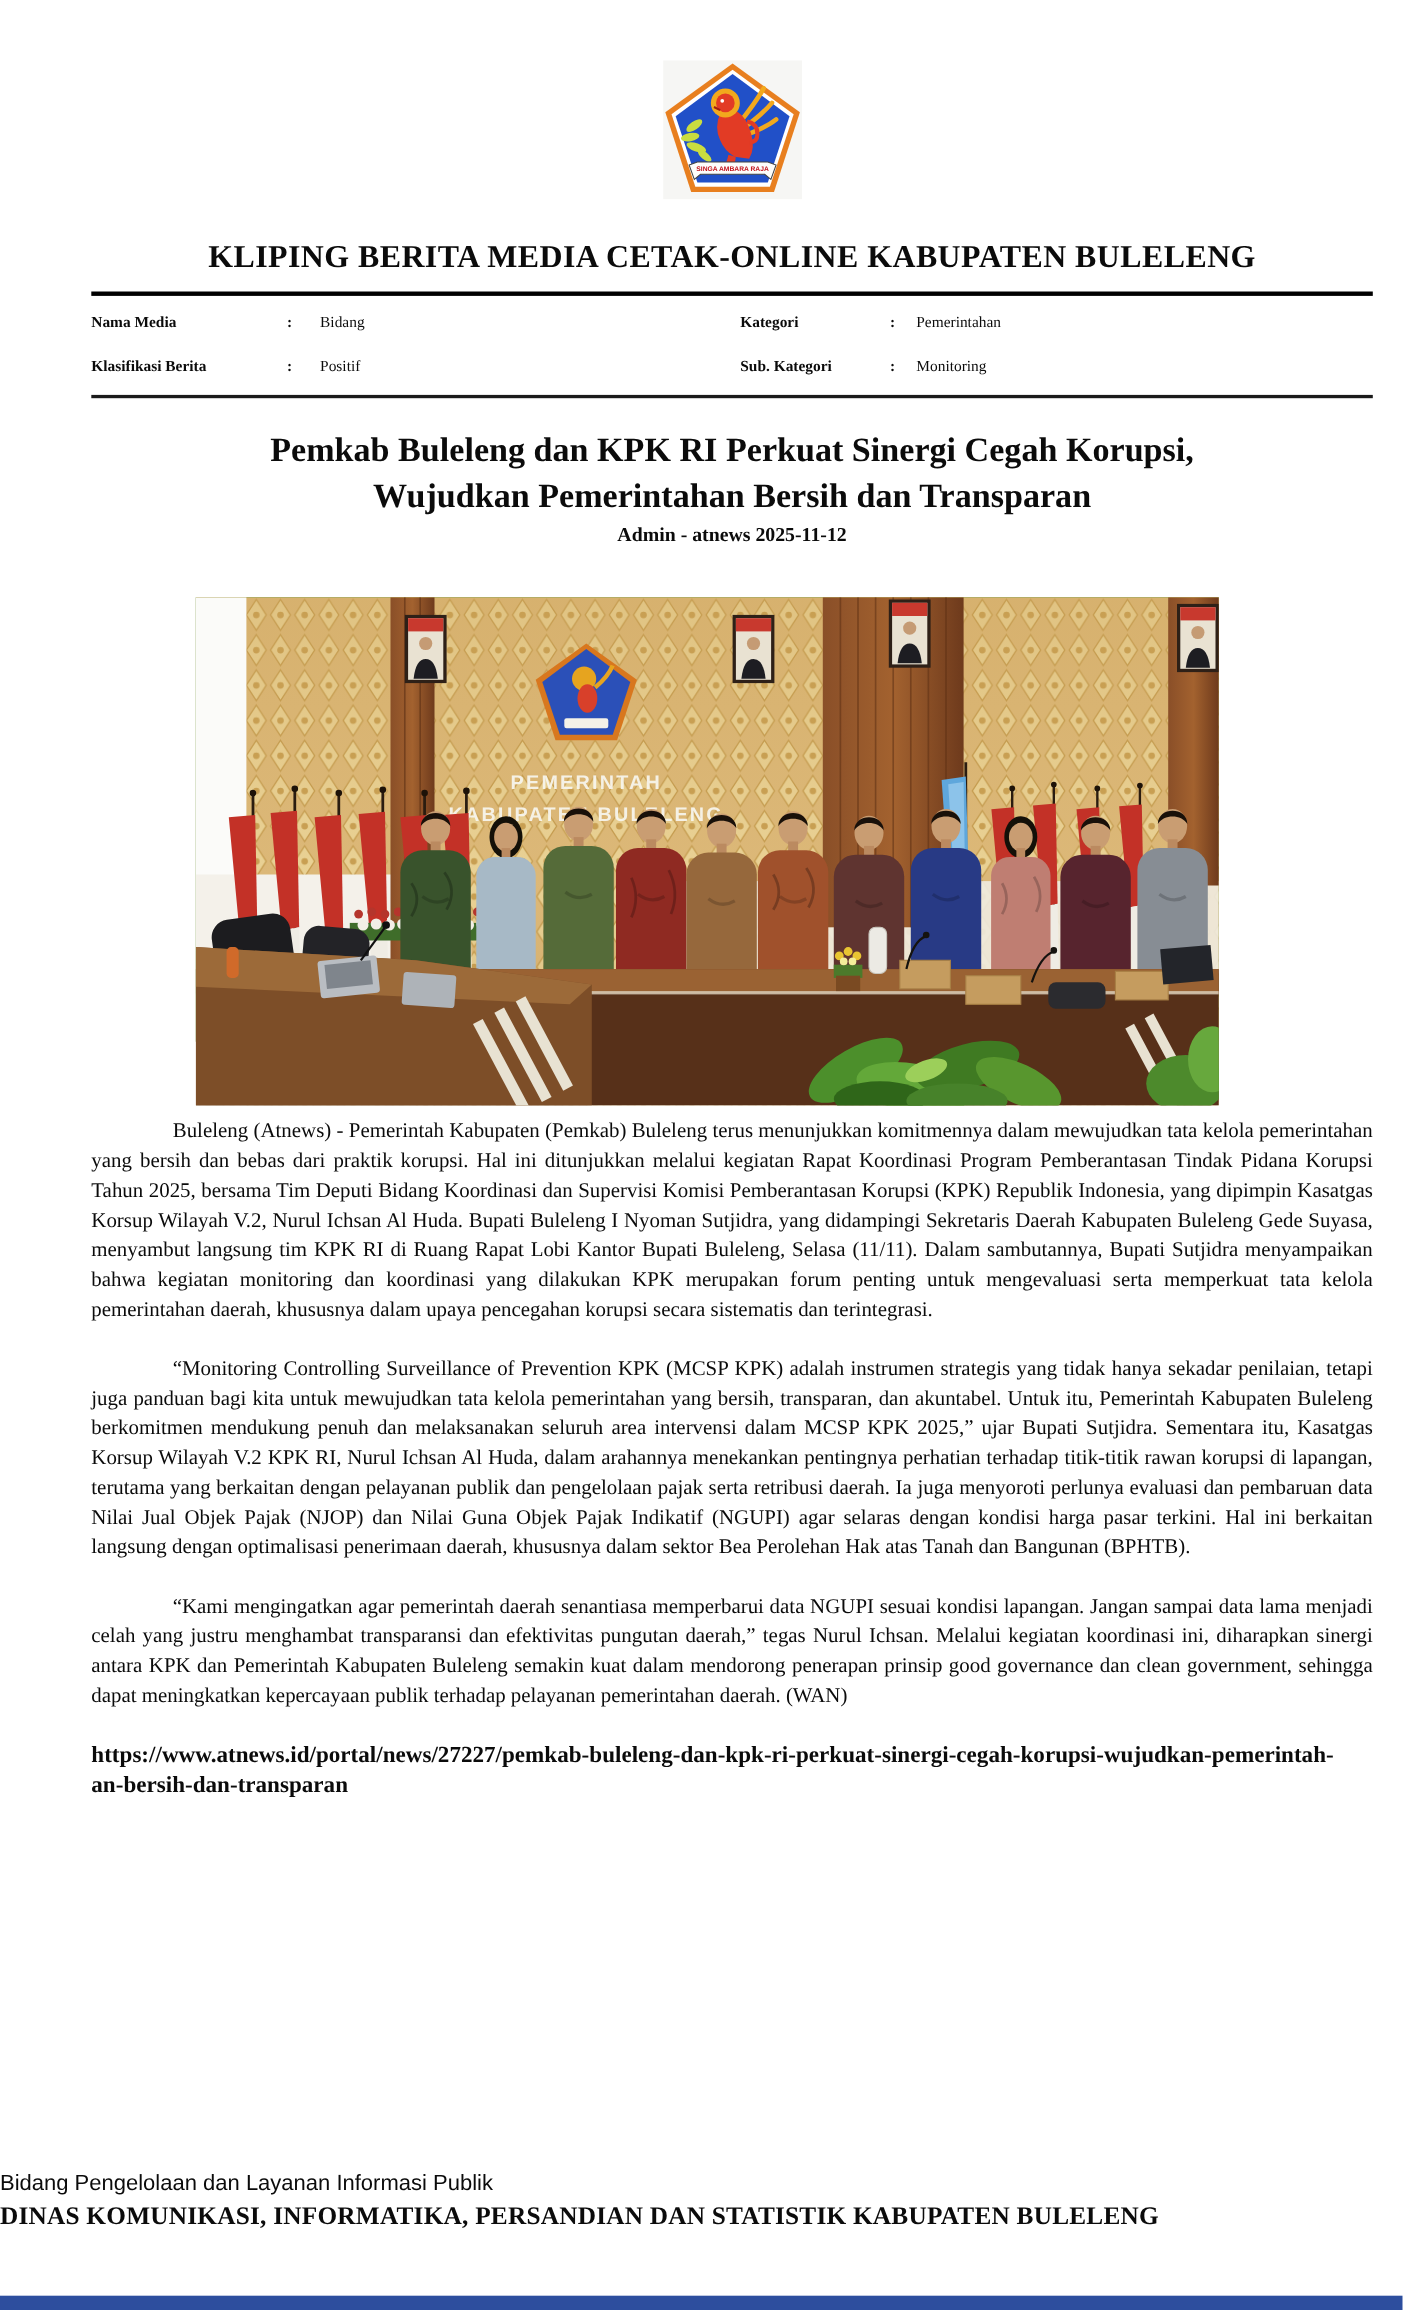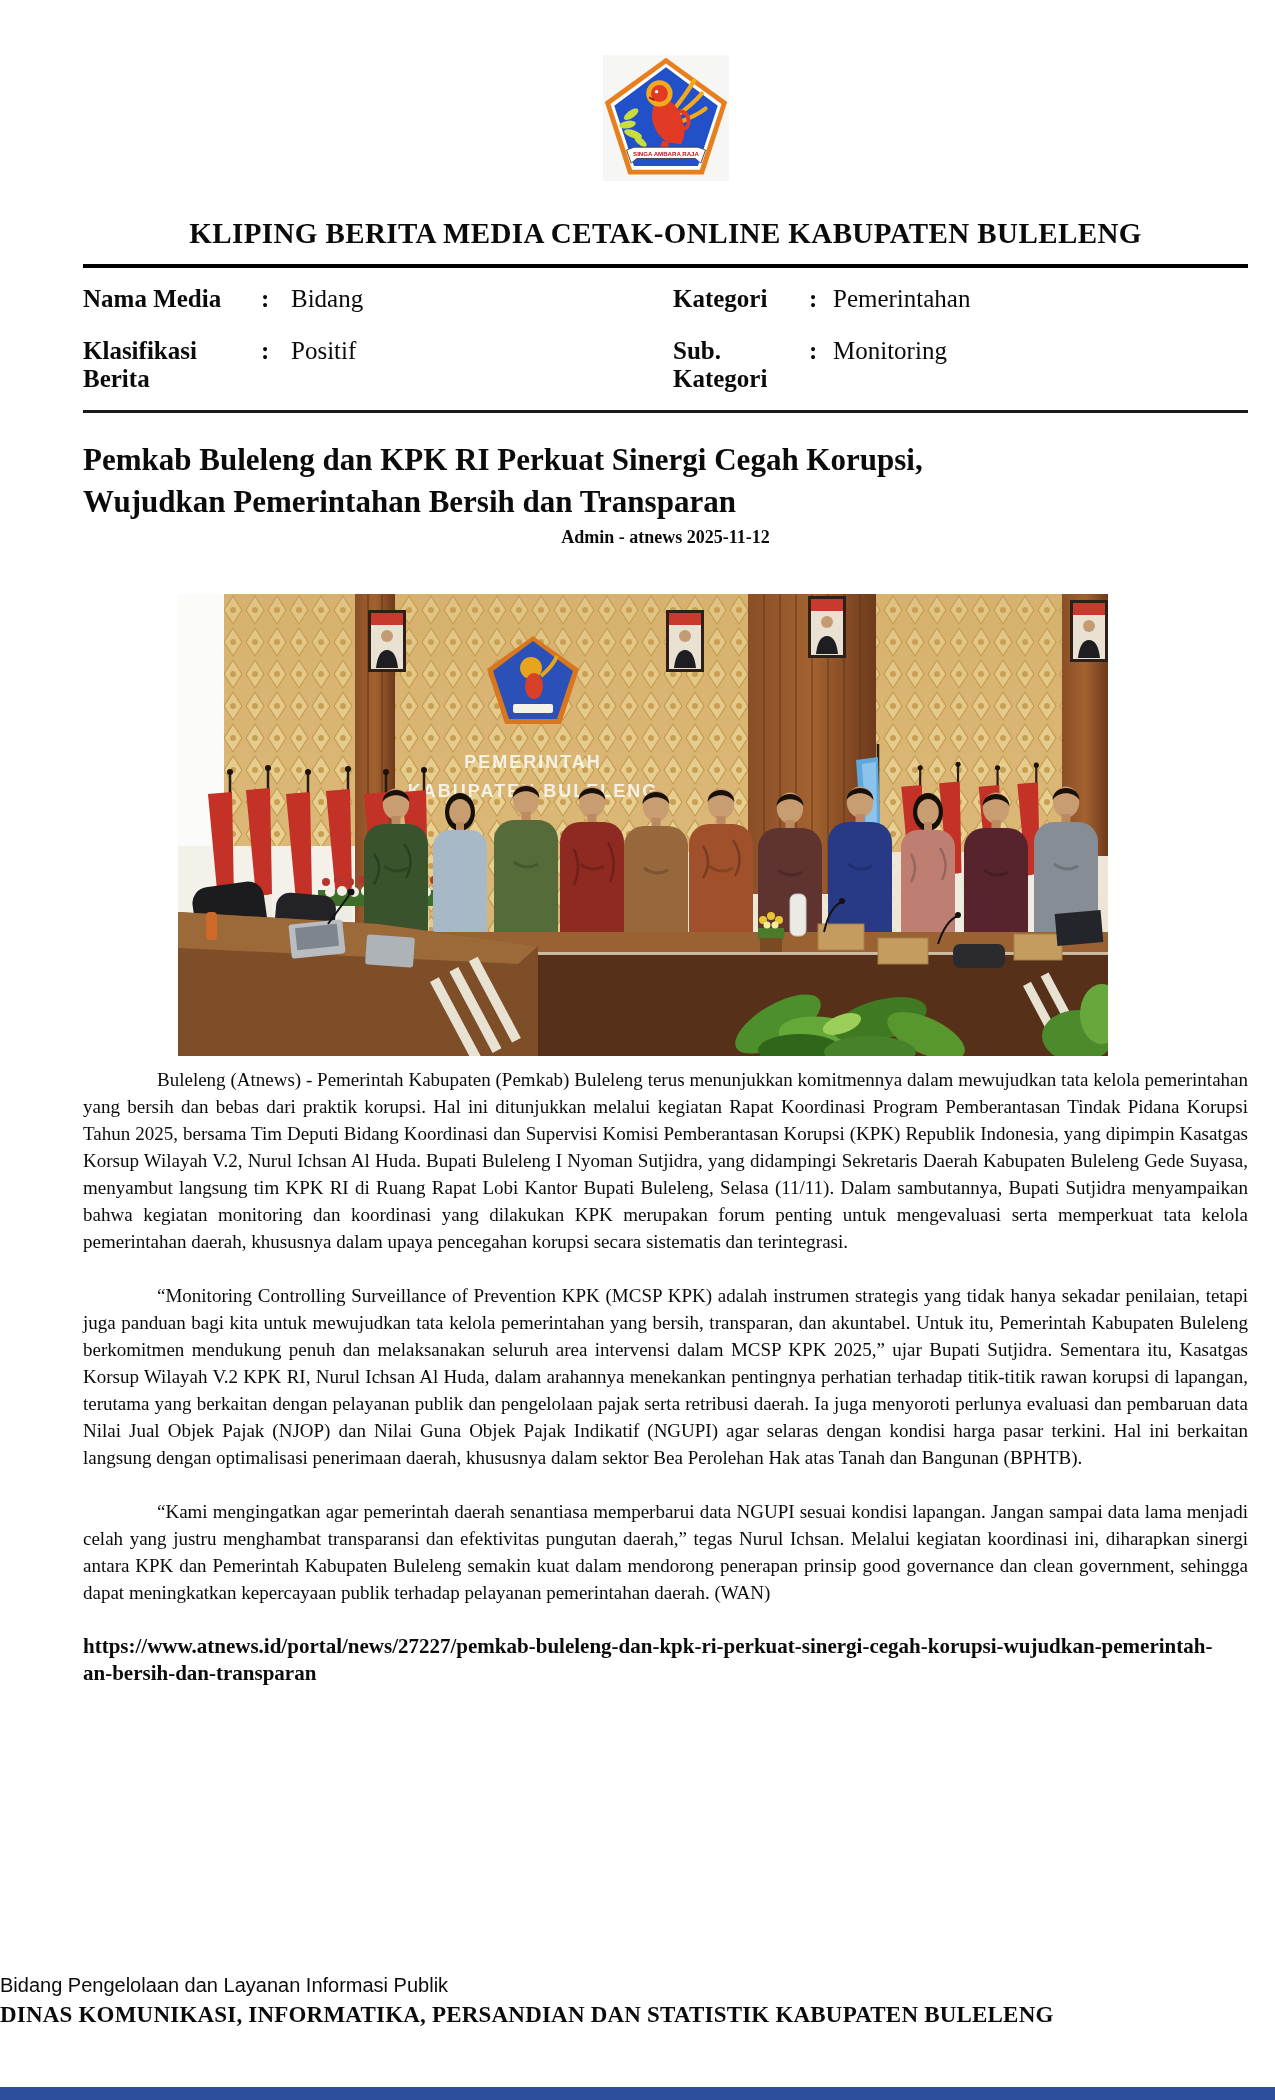"Nama Media" .meta { font-size: 25px -> 14px }
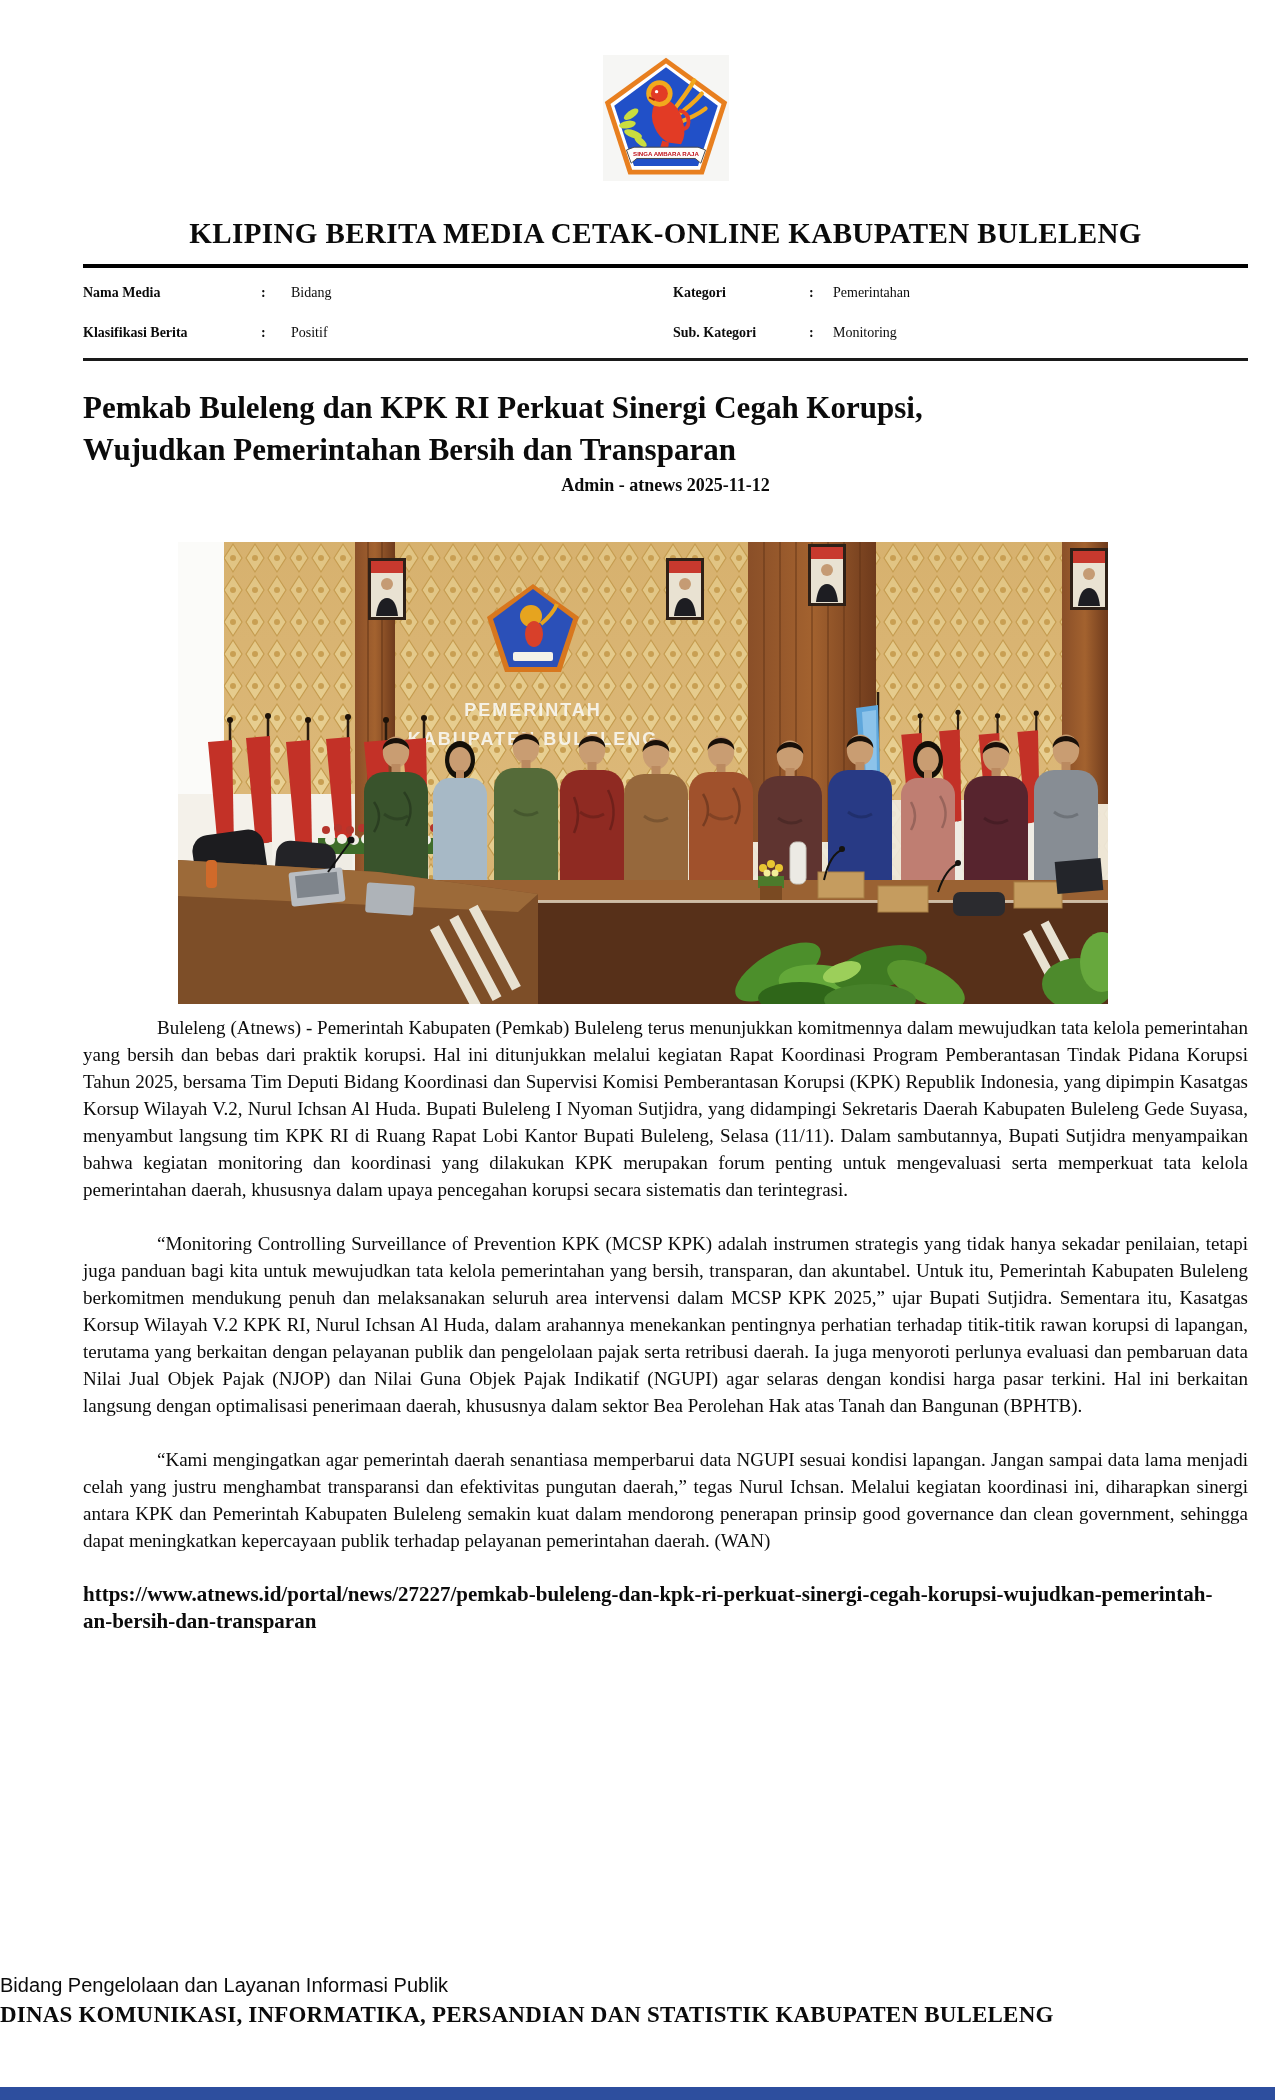"Pemkab Buleleng dan KPK RI" .art-title { text-align: left -> center }
